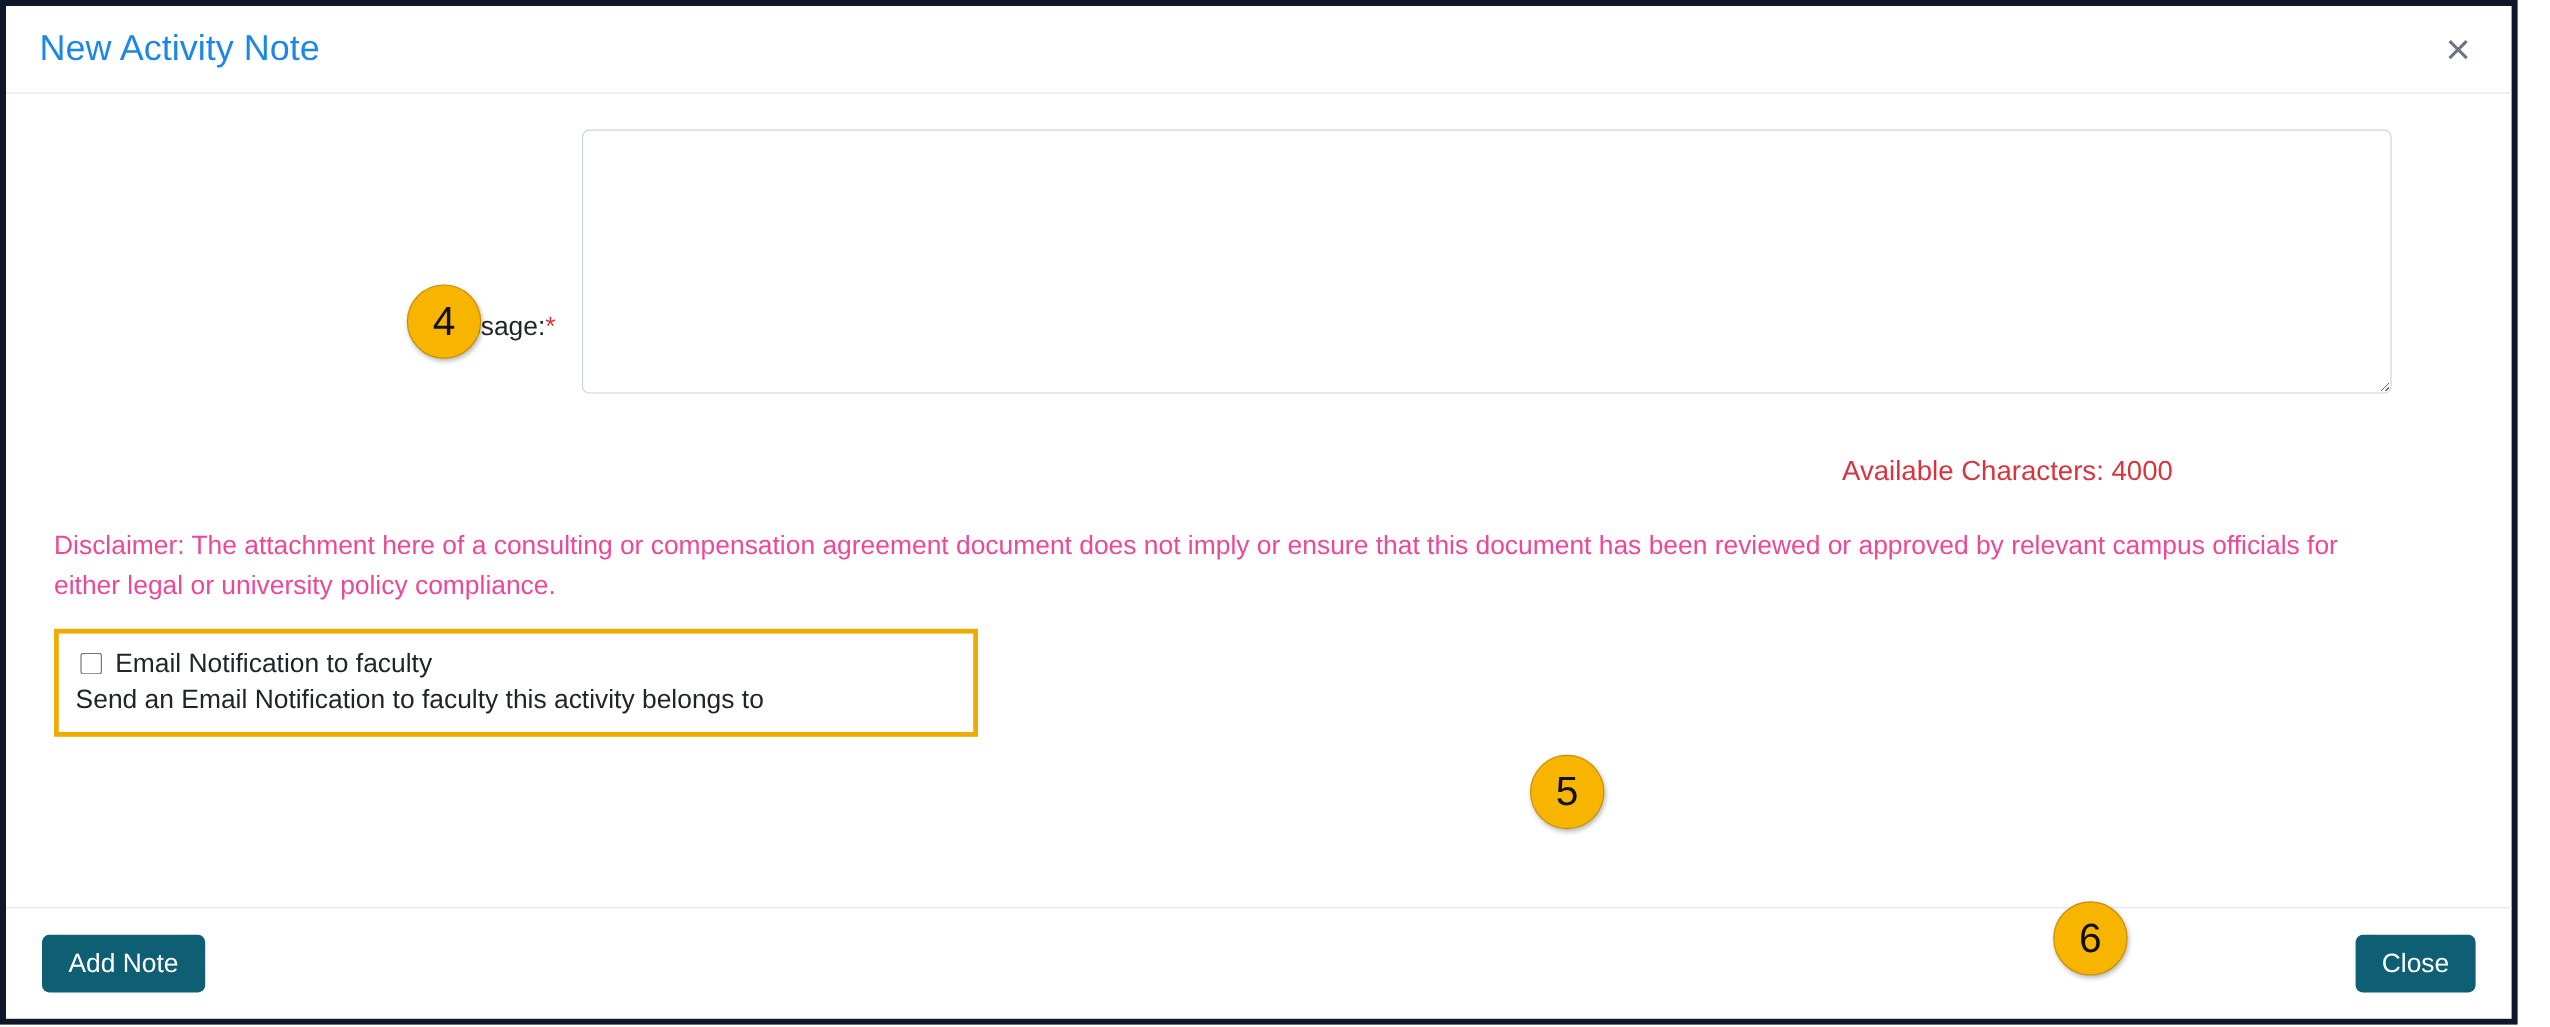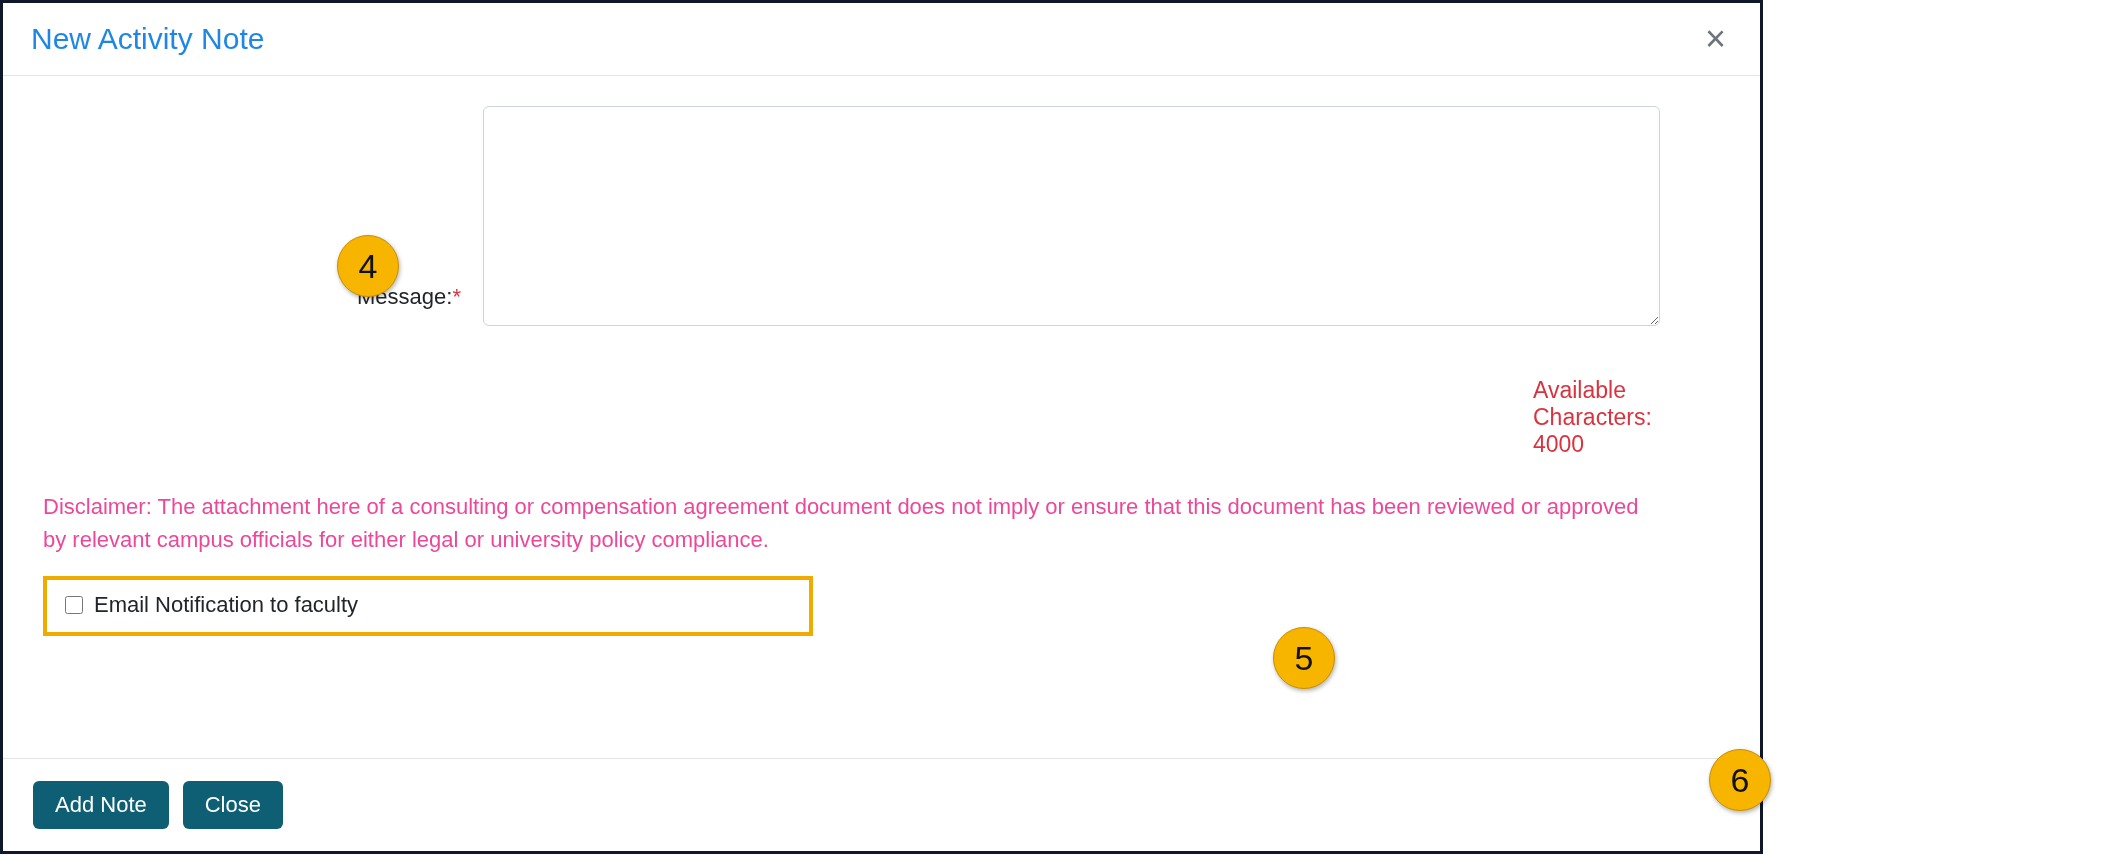"New Activity Note" .modal { border: 3px solid #0f172a -> 5px solid #0f172a; width: 1763px -> 2098px }
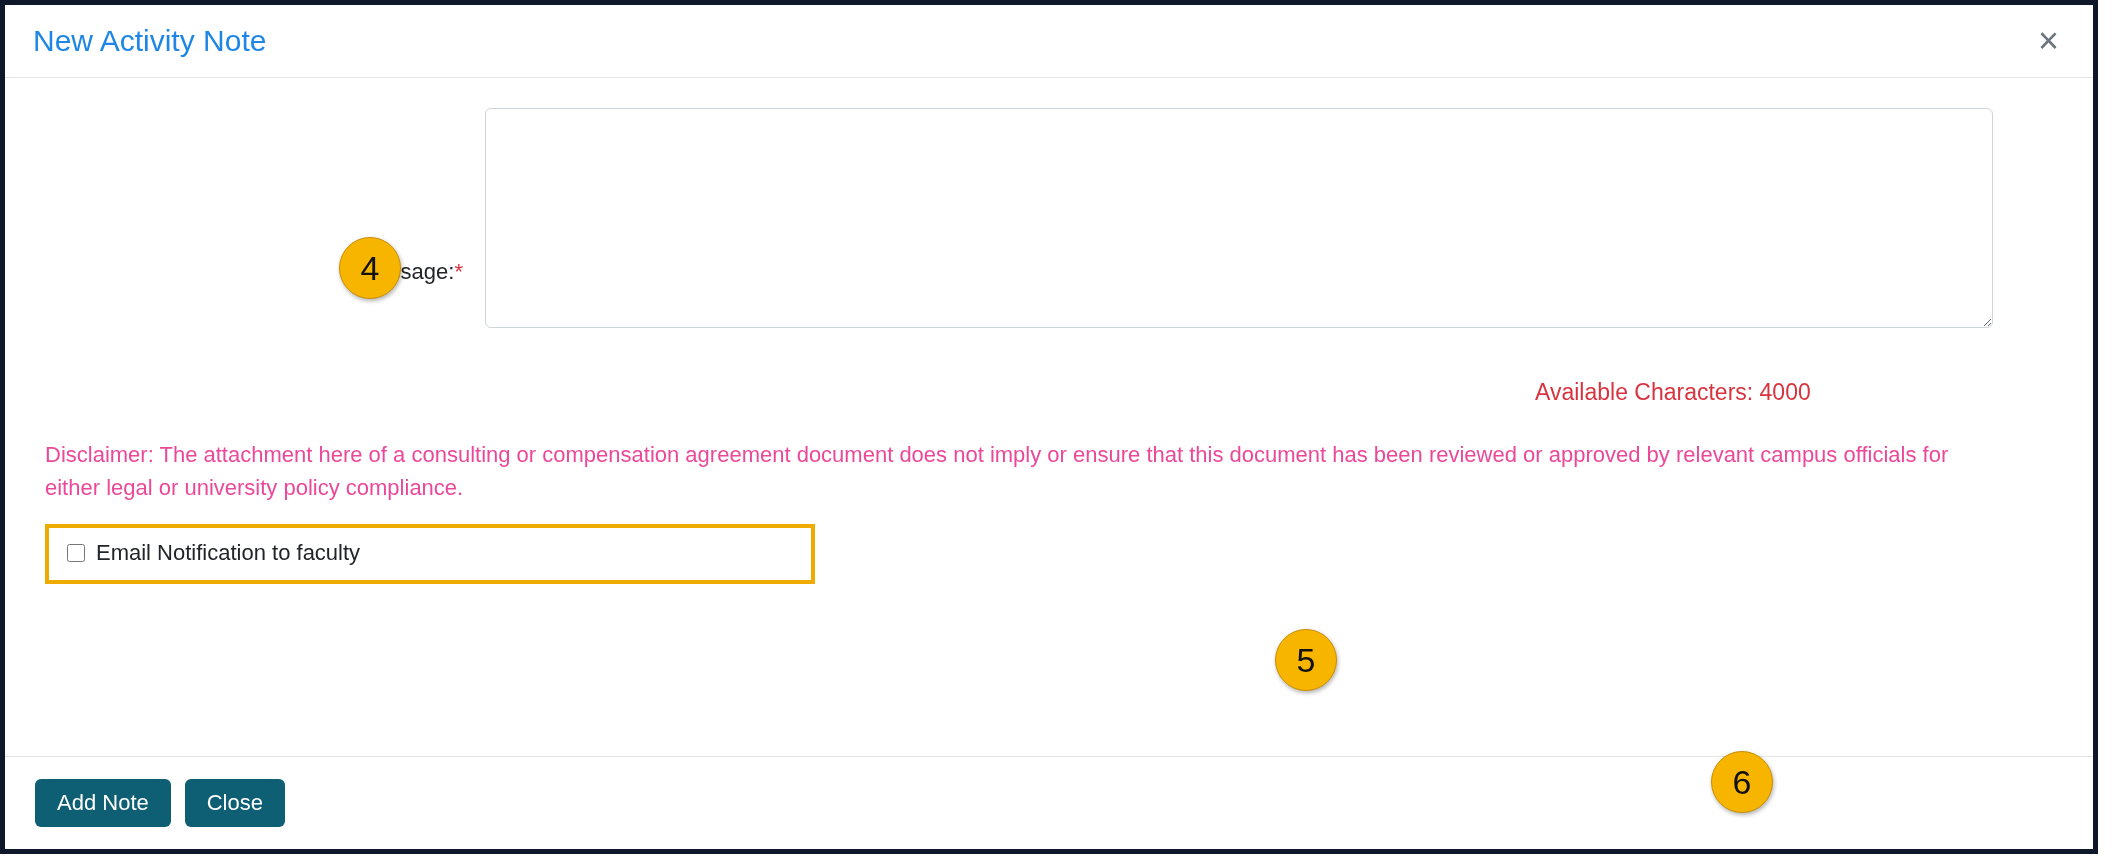"Send an Email Notification to" div.email-desc { html: none -> <div>Send an Email Notification to faculty this activity belongs to</div> }
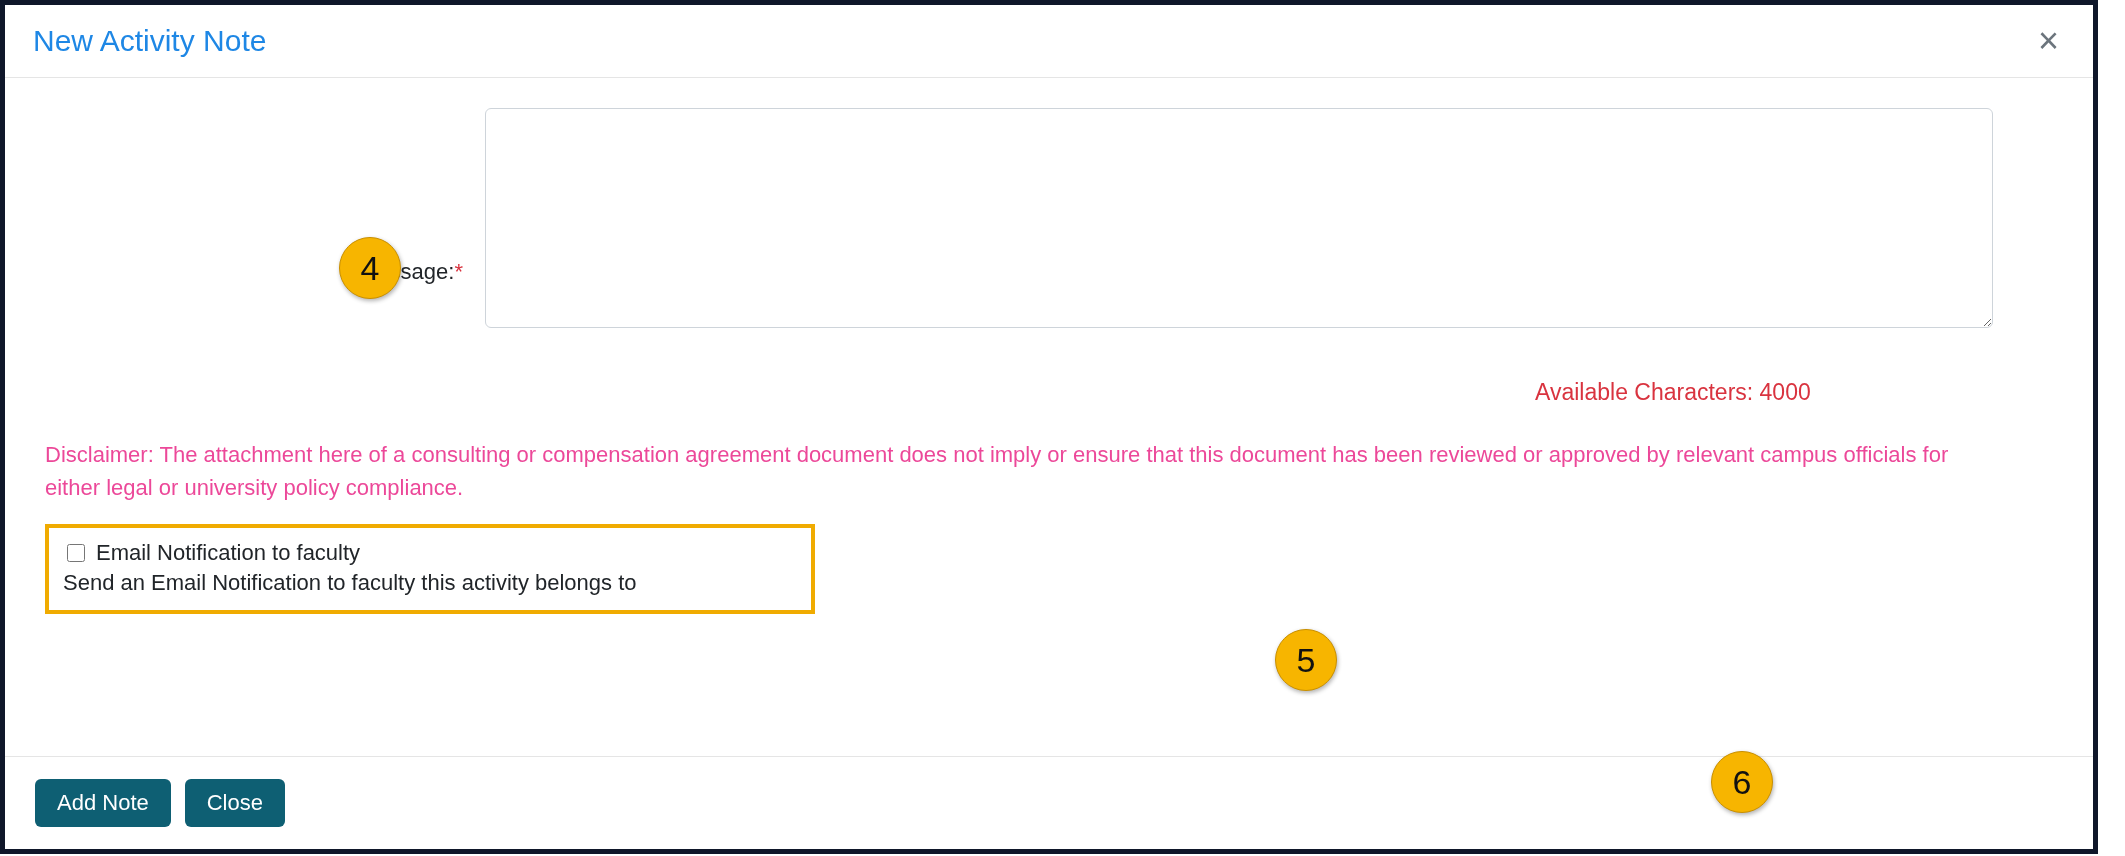"Add Note" .modal-footer { justify-content: flex-start -> space-between }
